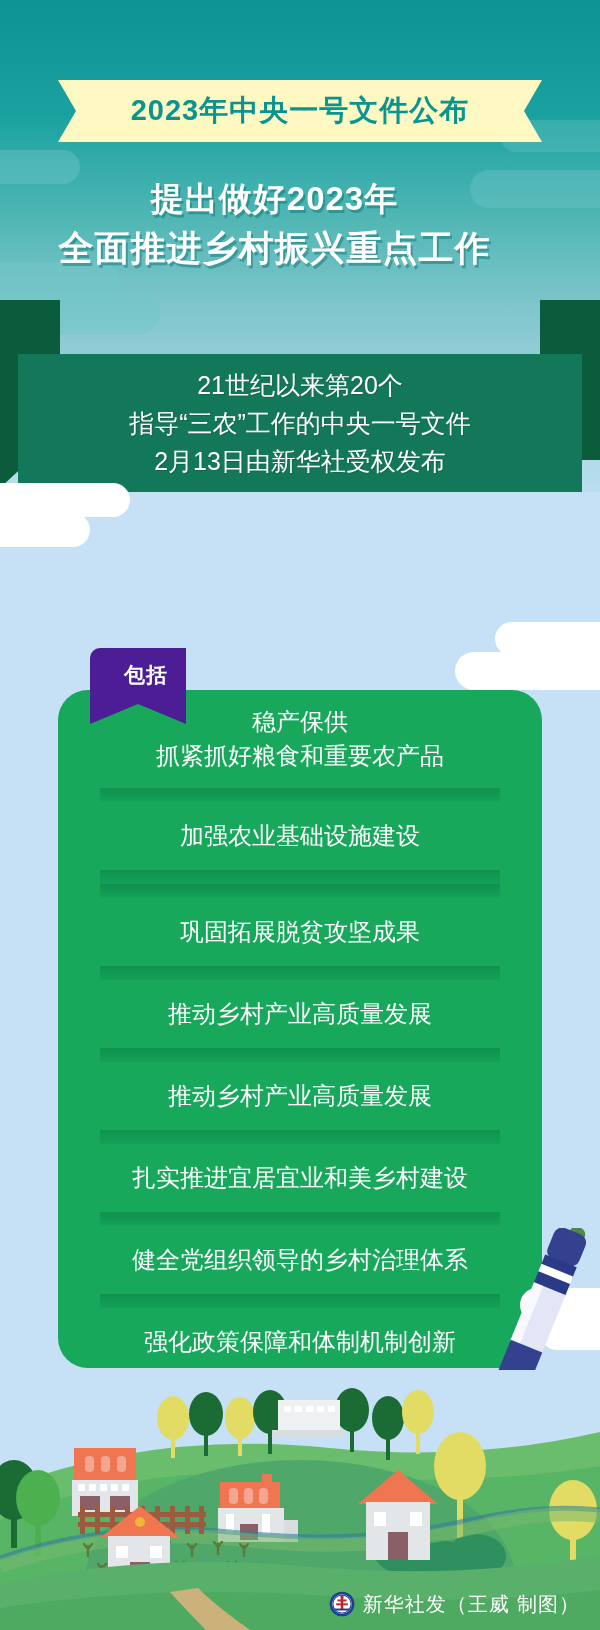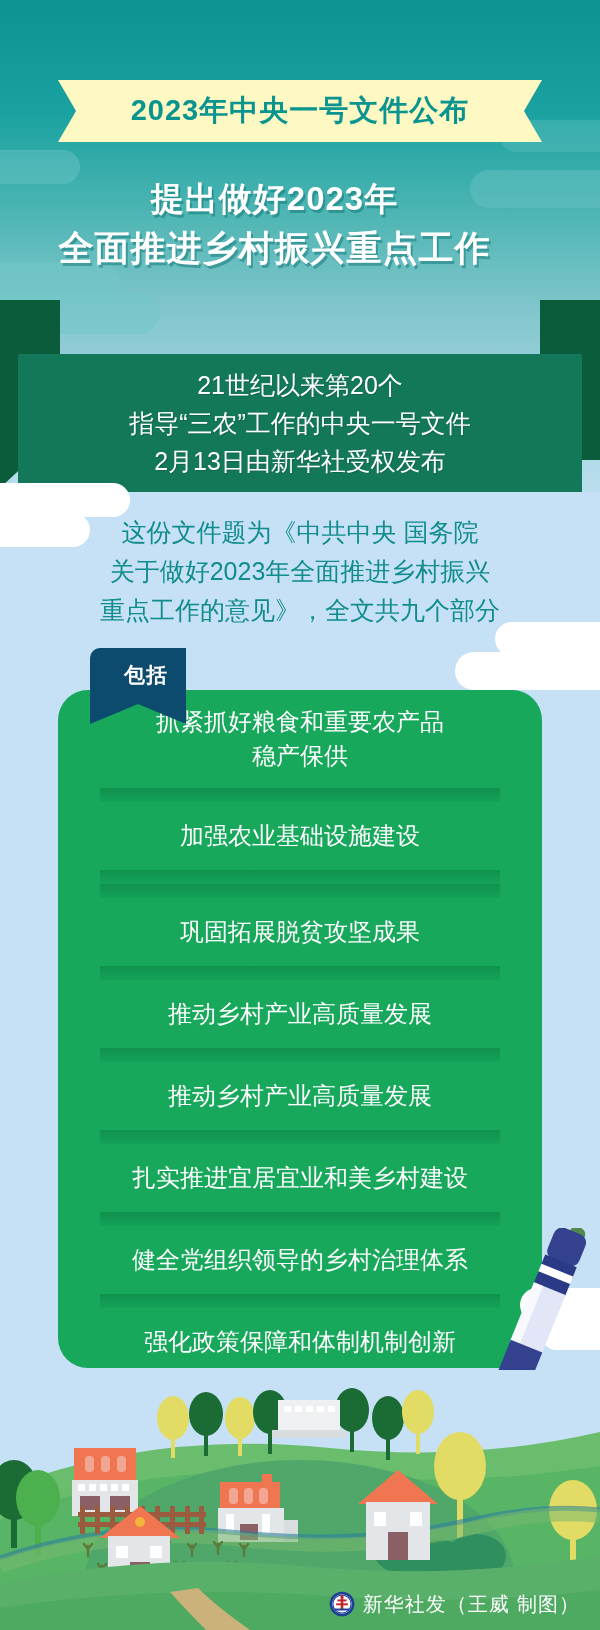"这份文件题为《中共中央 国务院" div.para { html: <div> <div>这份文件题为《中共中央 国务院</div> <div>关于做好2023年全面推进乡村振兴</div> <div>重点工作的意见》，全文共九个部分</div> </div> -> none }
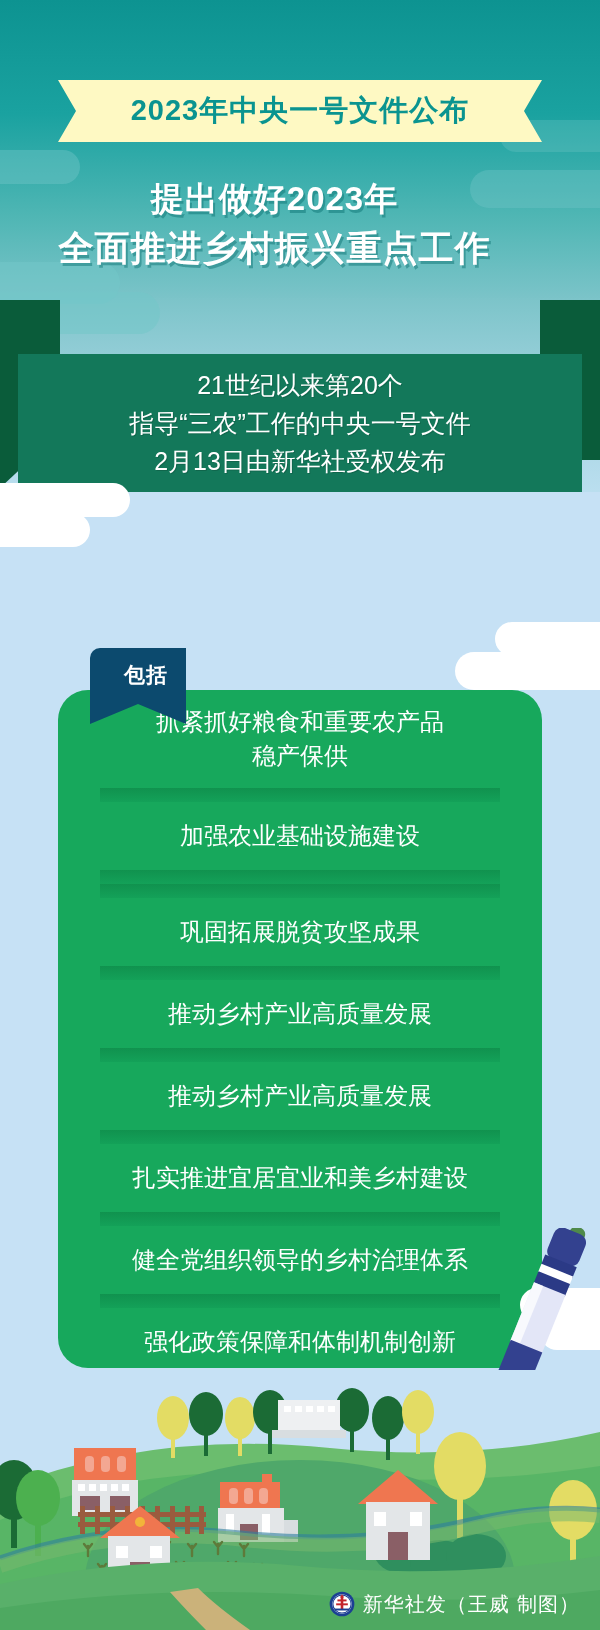"包括" .tag { background: #0c4a6e -> #4c1d95 }
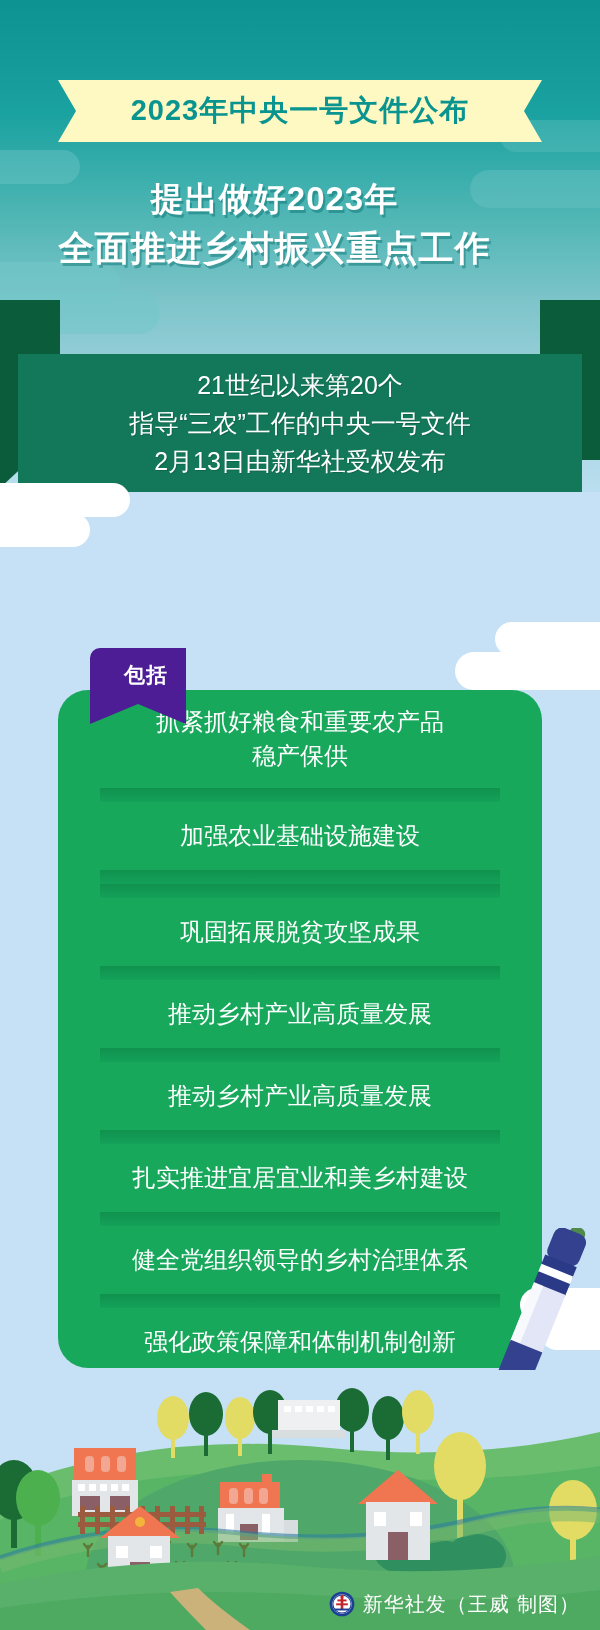"抓紧抓好粮食和重要农产品" div { order: before "稳产保供" -> after "稳产保供" }
